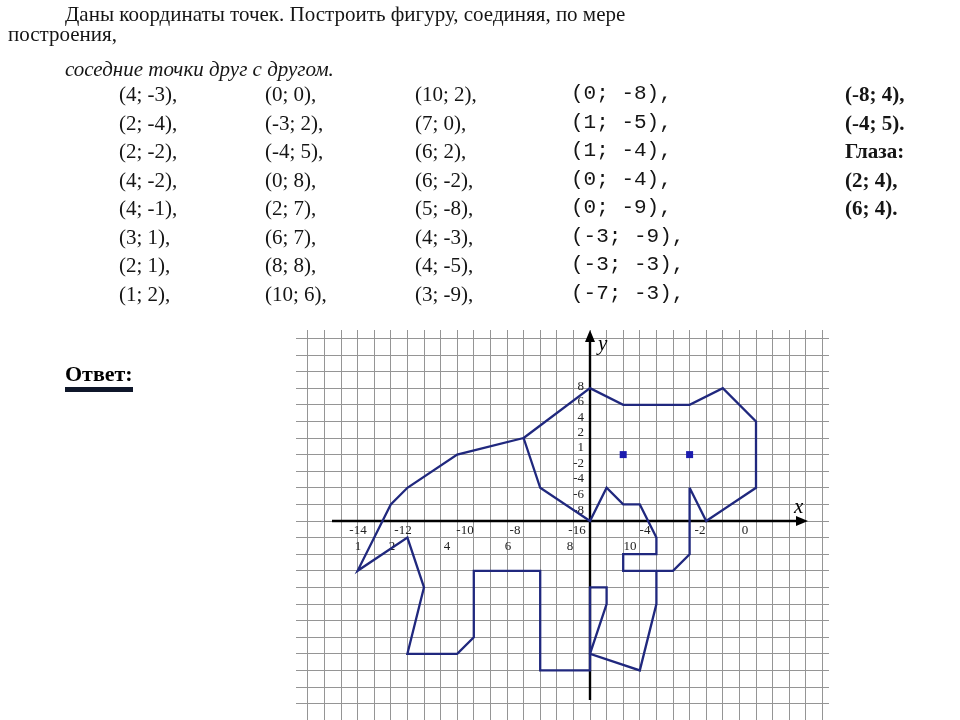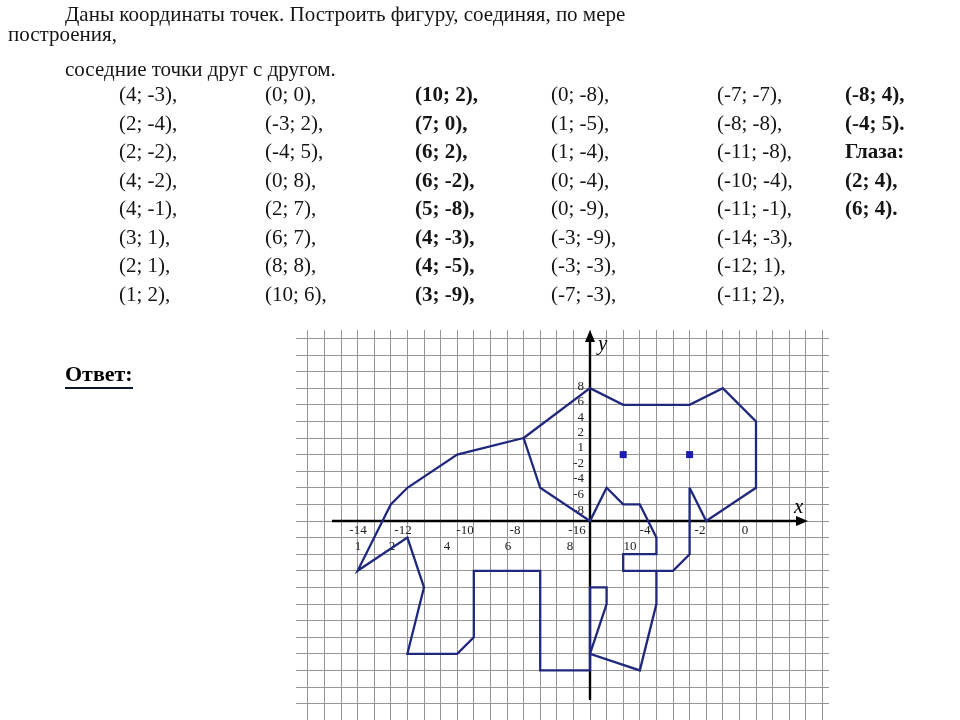"соседние точки друг с другом." #task-line-3 { font-style: none -> italic }
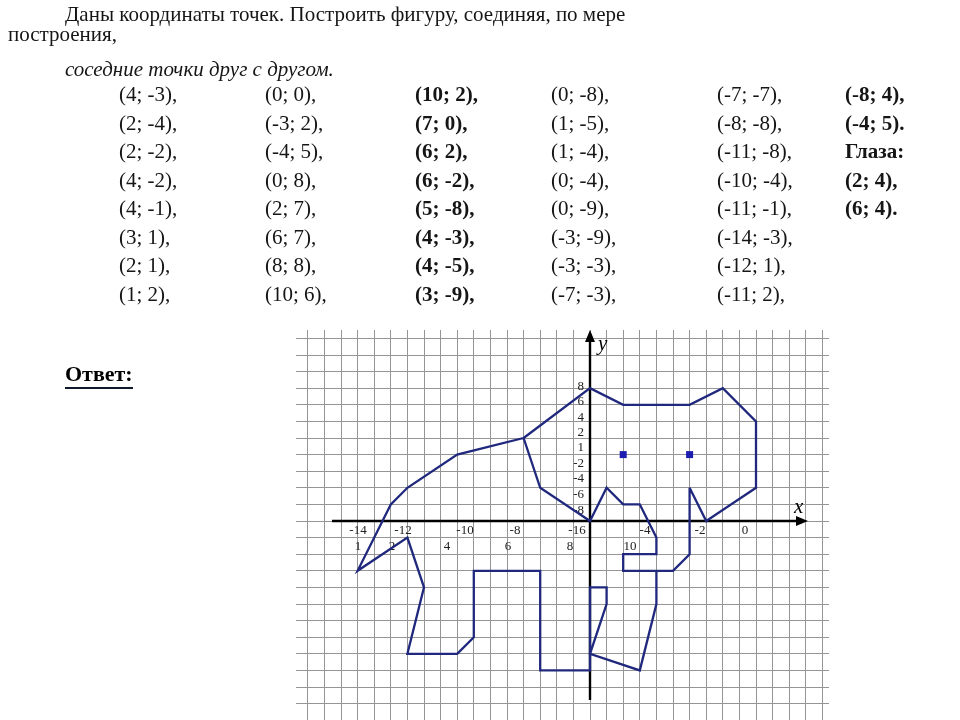"(10; 2)," div.coord-col { font-weight: bold -> none }
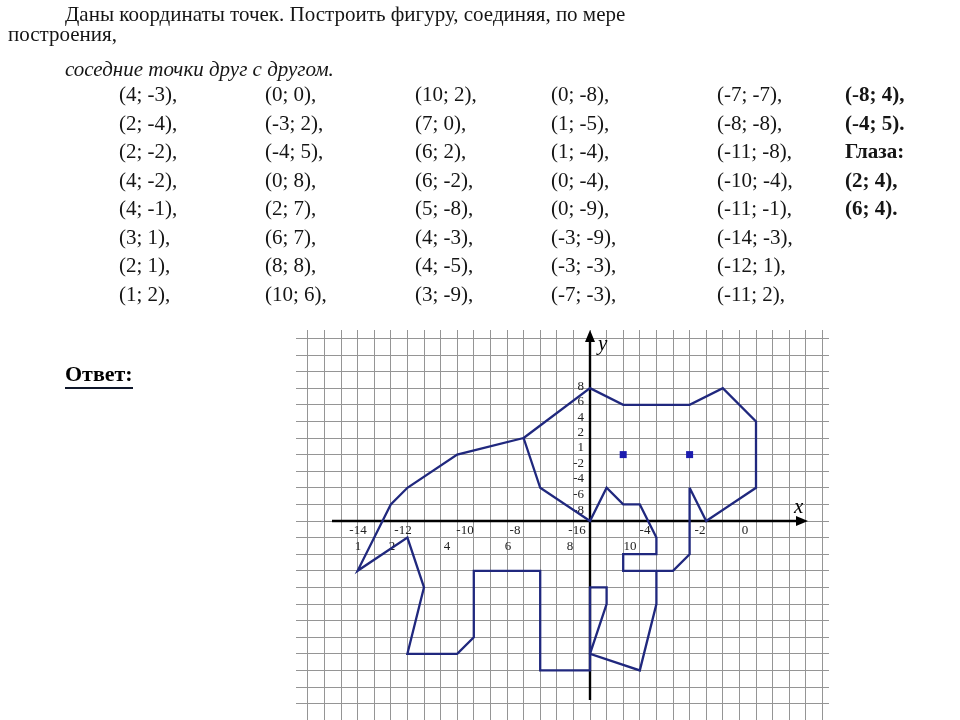"(0; -8)," div.coord-col { font-family: none -> Liberation Mono, monospace; left: 432px -> 452px }
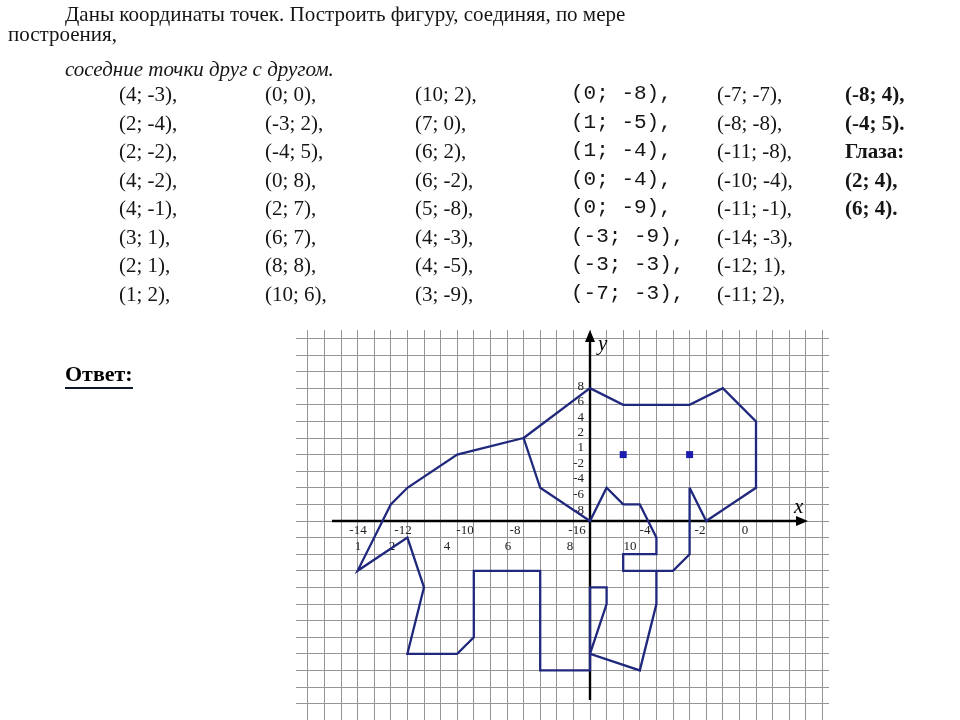"(-7; -7)," div.coord-col { html: <div> <div>(-7; -7),</div> <div>(-8; -8),</div> <div>(-11; -8),</div> <div>(-10; -4),</div> <div>(-11; -1),</div> <div>(-14; -3),</div> <div>(-12; 1),</div> <div>(-11; 2),</div> </div> -> none }
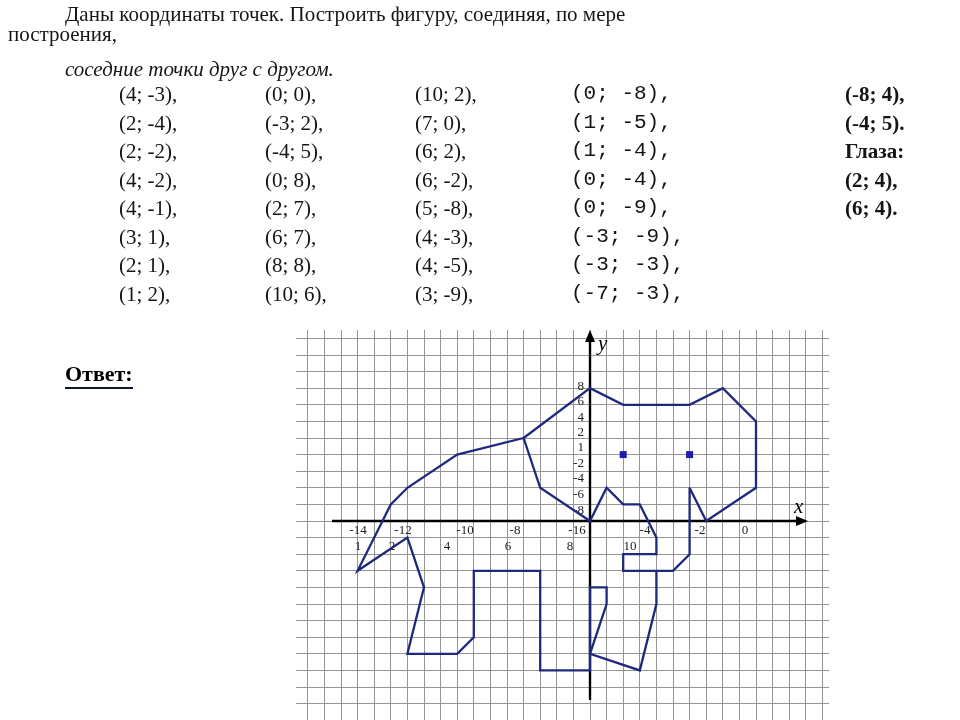"Ответ:" #answer span { border-bottom: 2px solid #0f172a -> 5px solid #0f172a }
